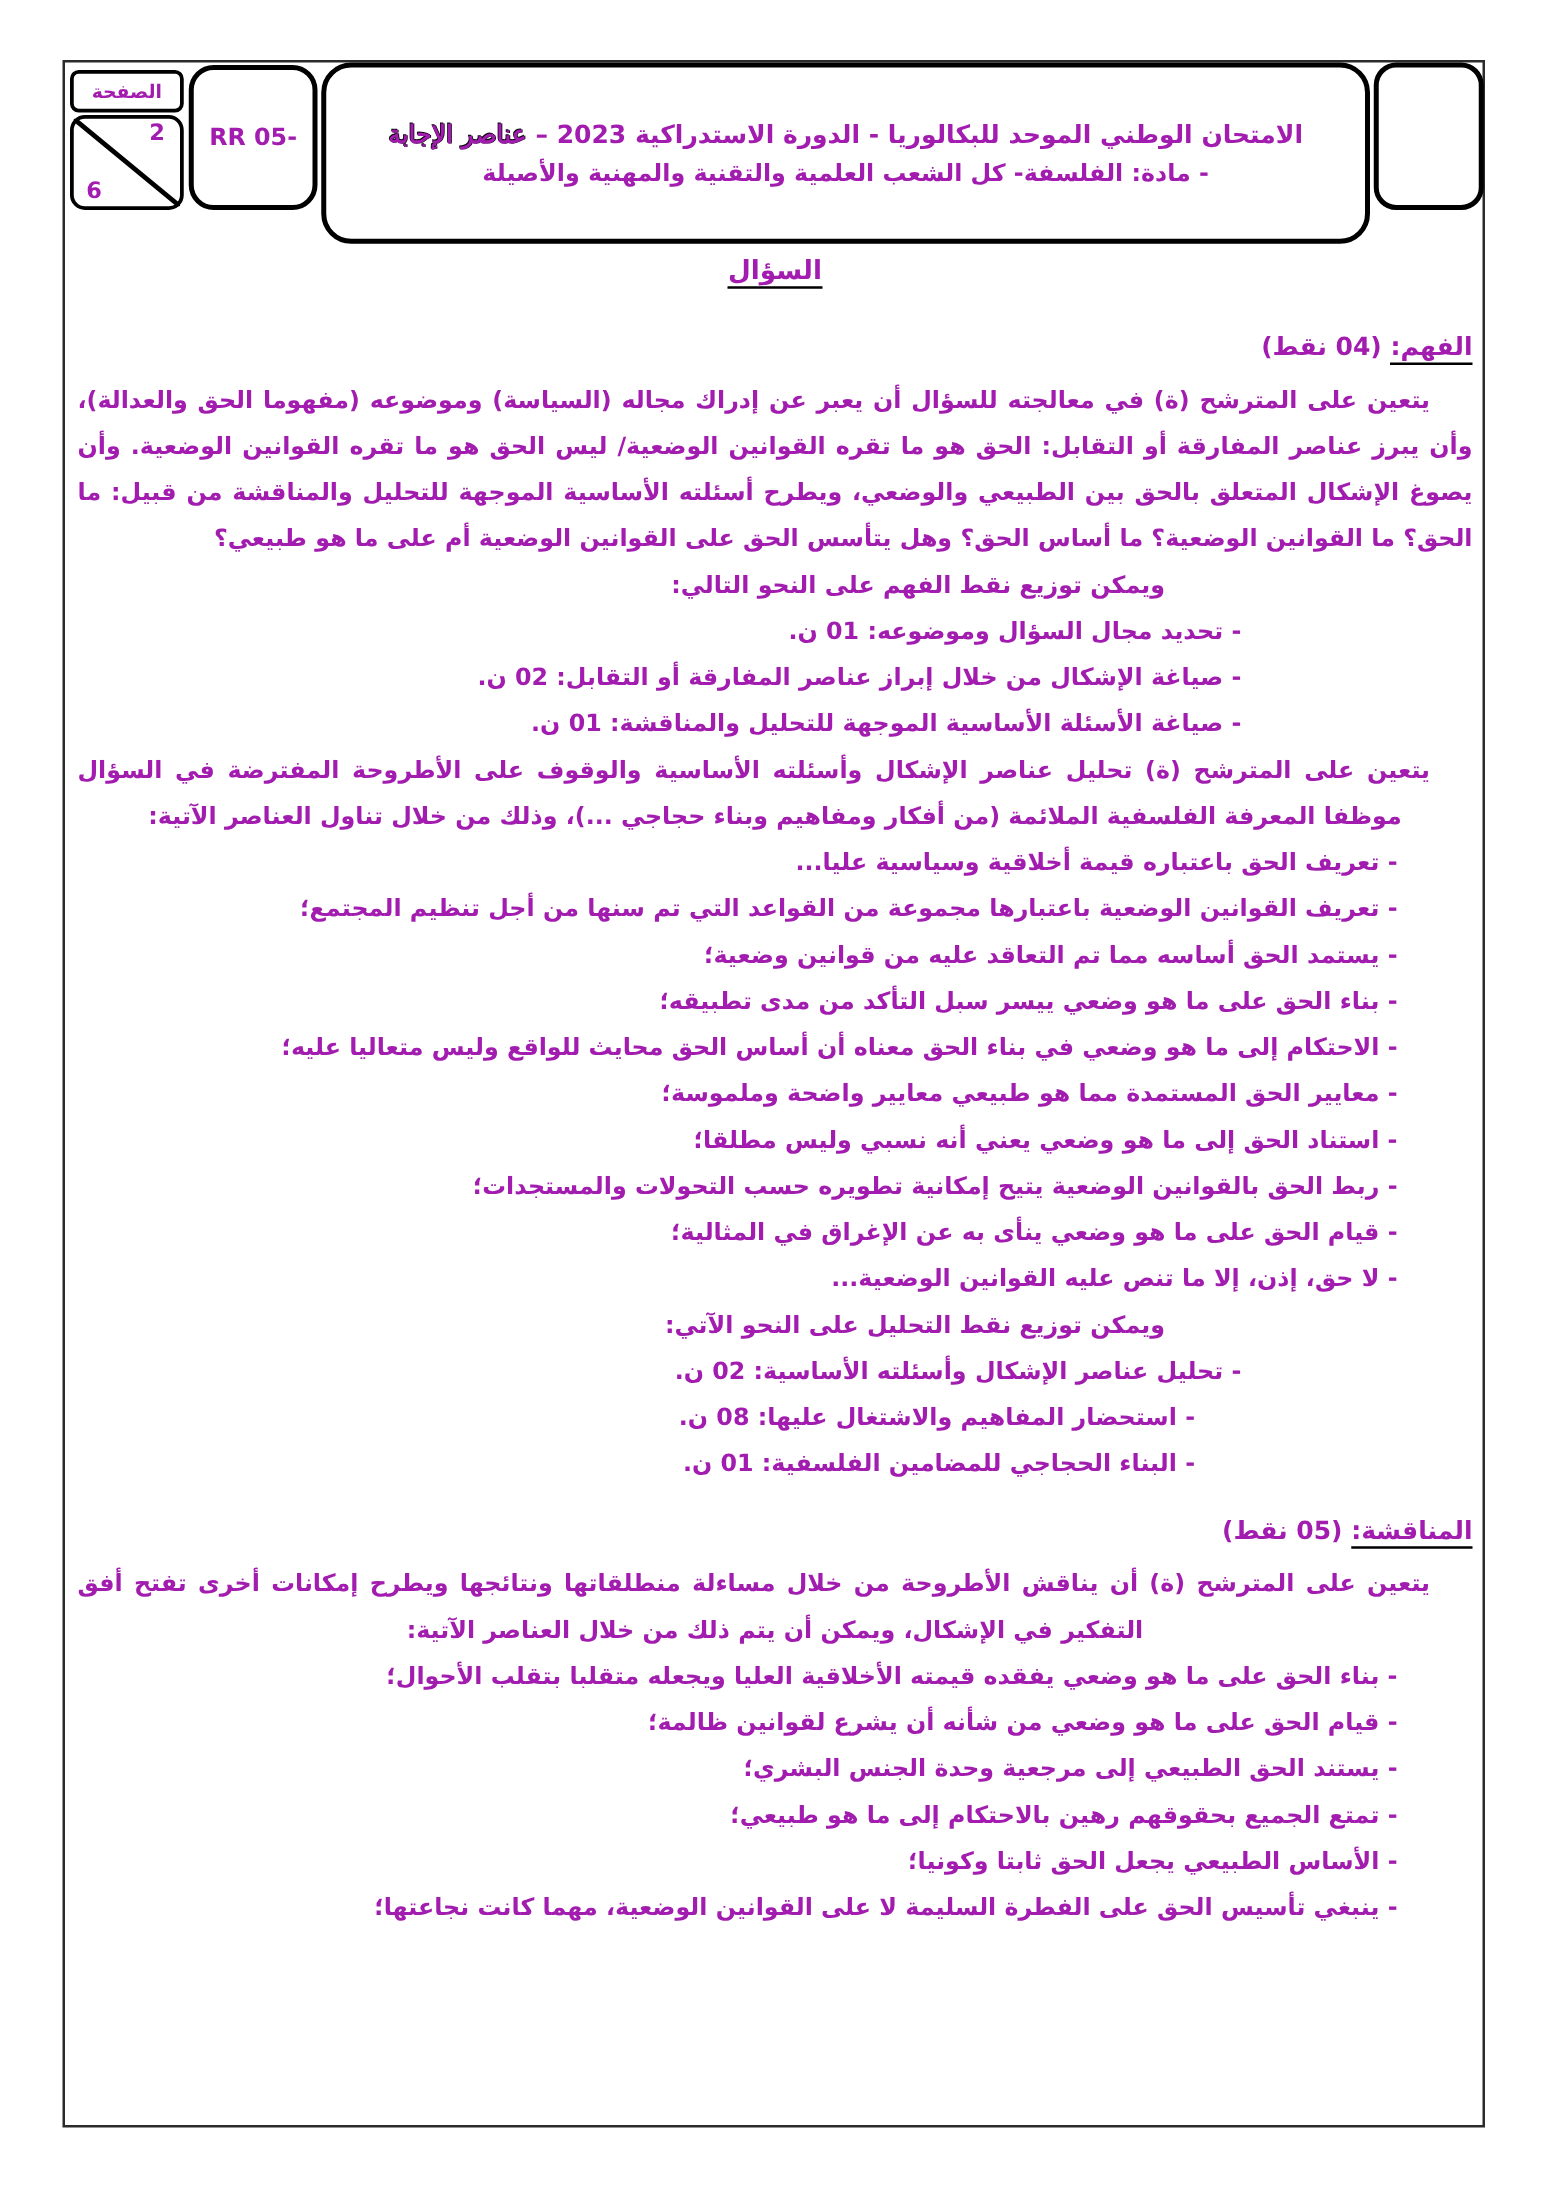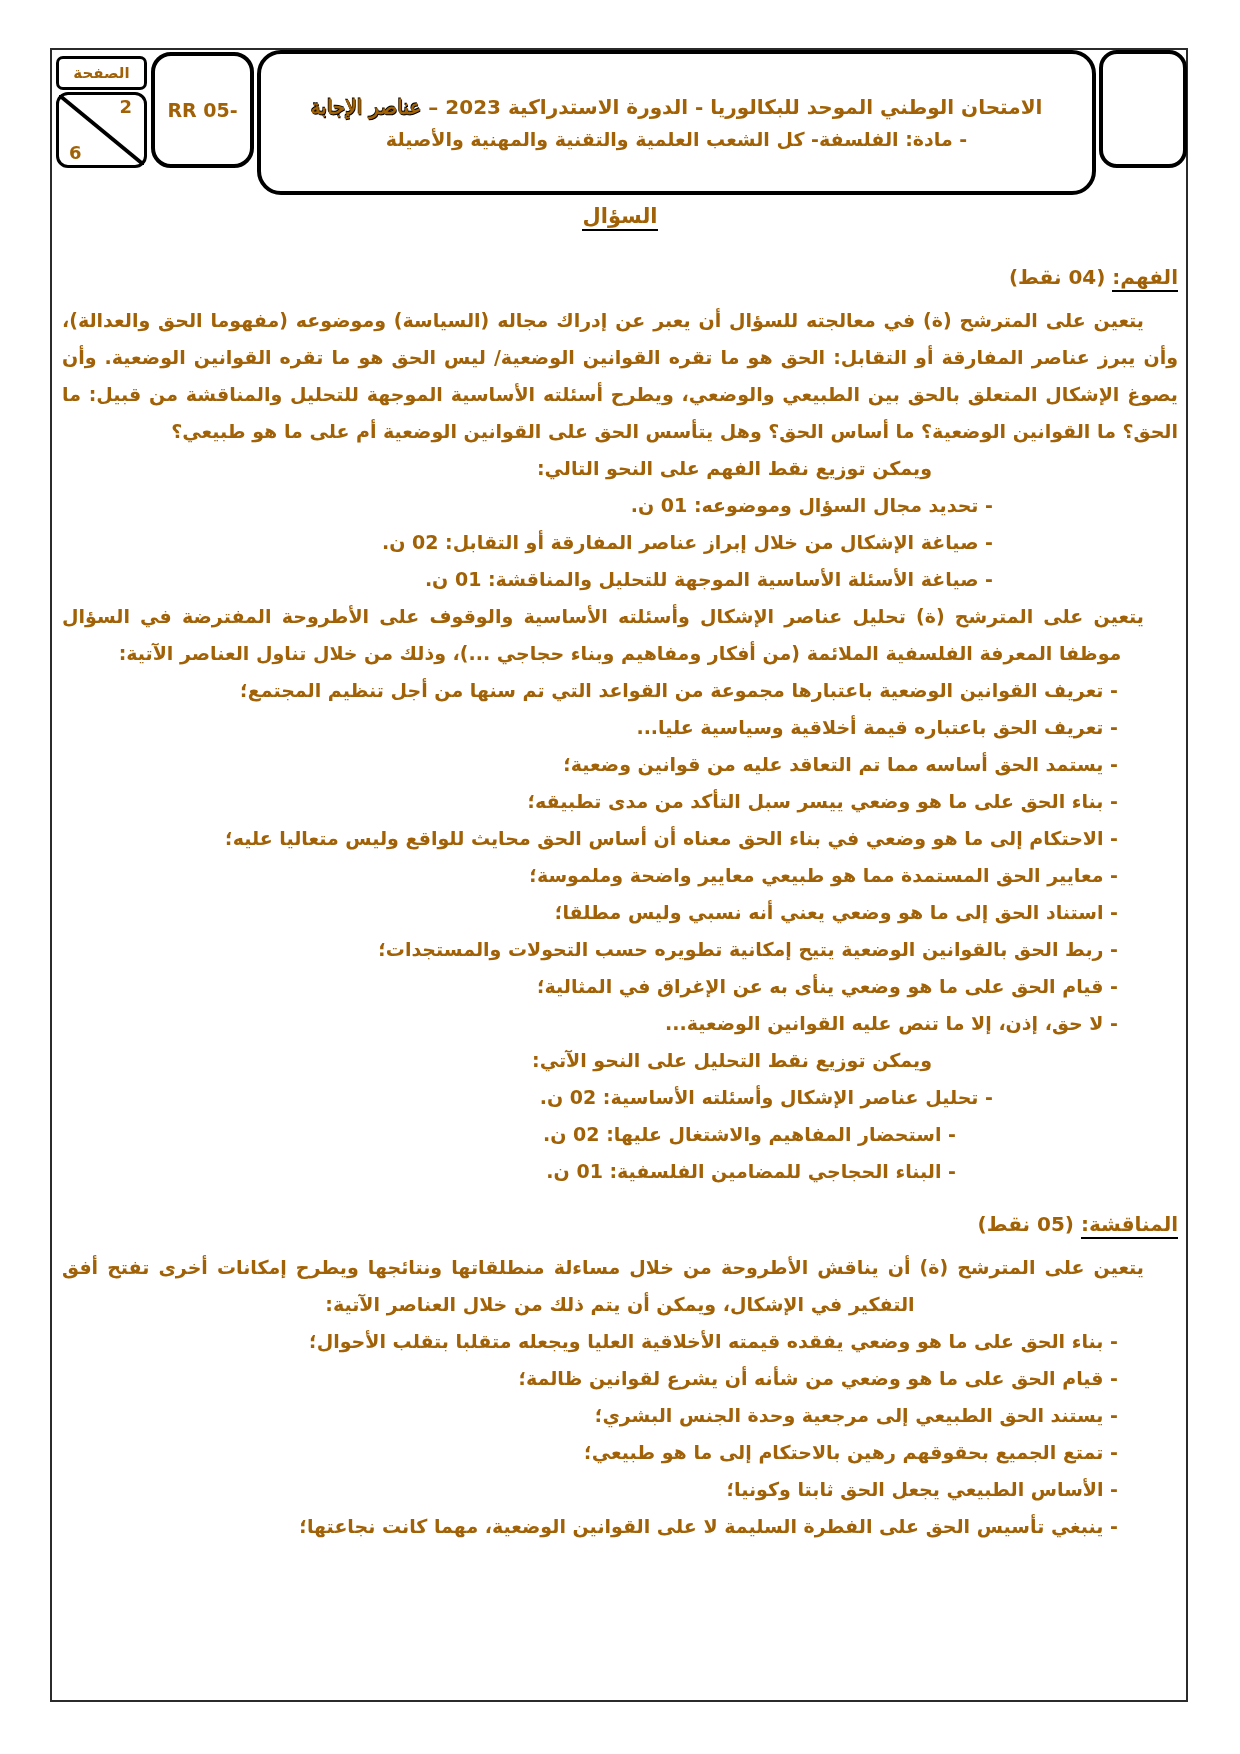"الصفحة" .page { color: #a16207 -> #a21caf }
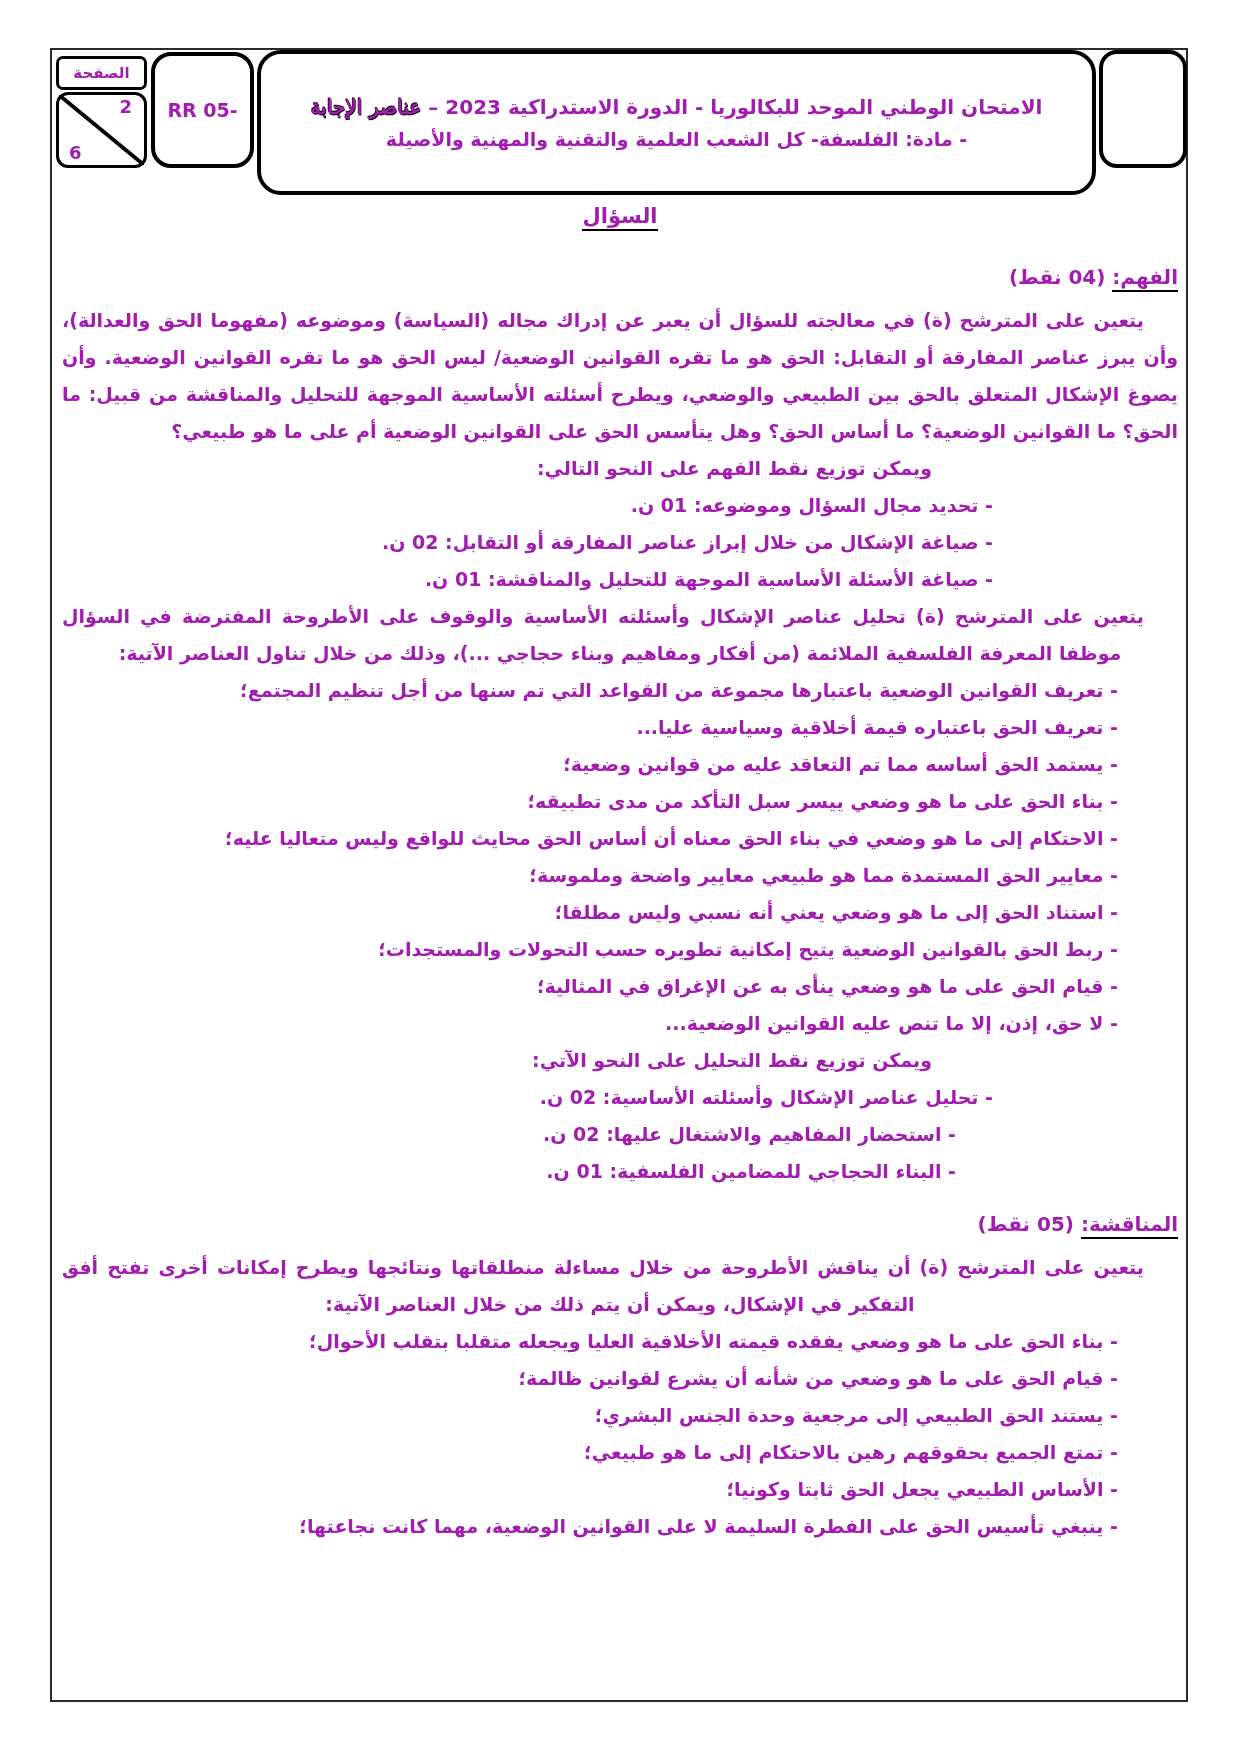"- تعريف القوانين الوضعية باعتبارها" div.bullet { order: before "- تعريف الحق باعتباره قيمة" -> after "- تعريف الحق باعتباره قيمة" }
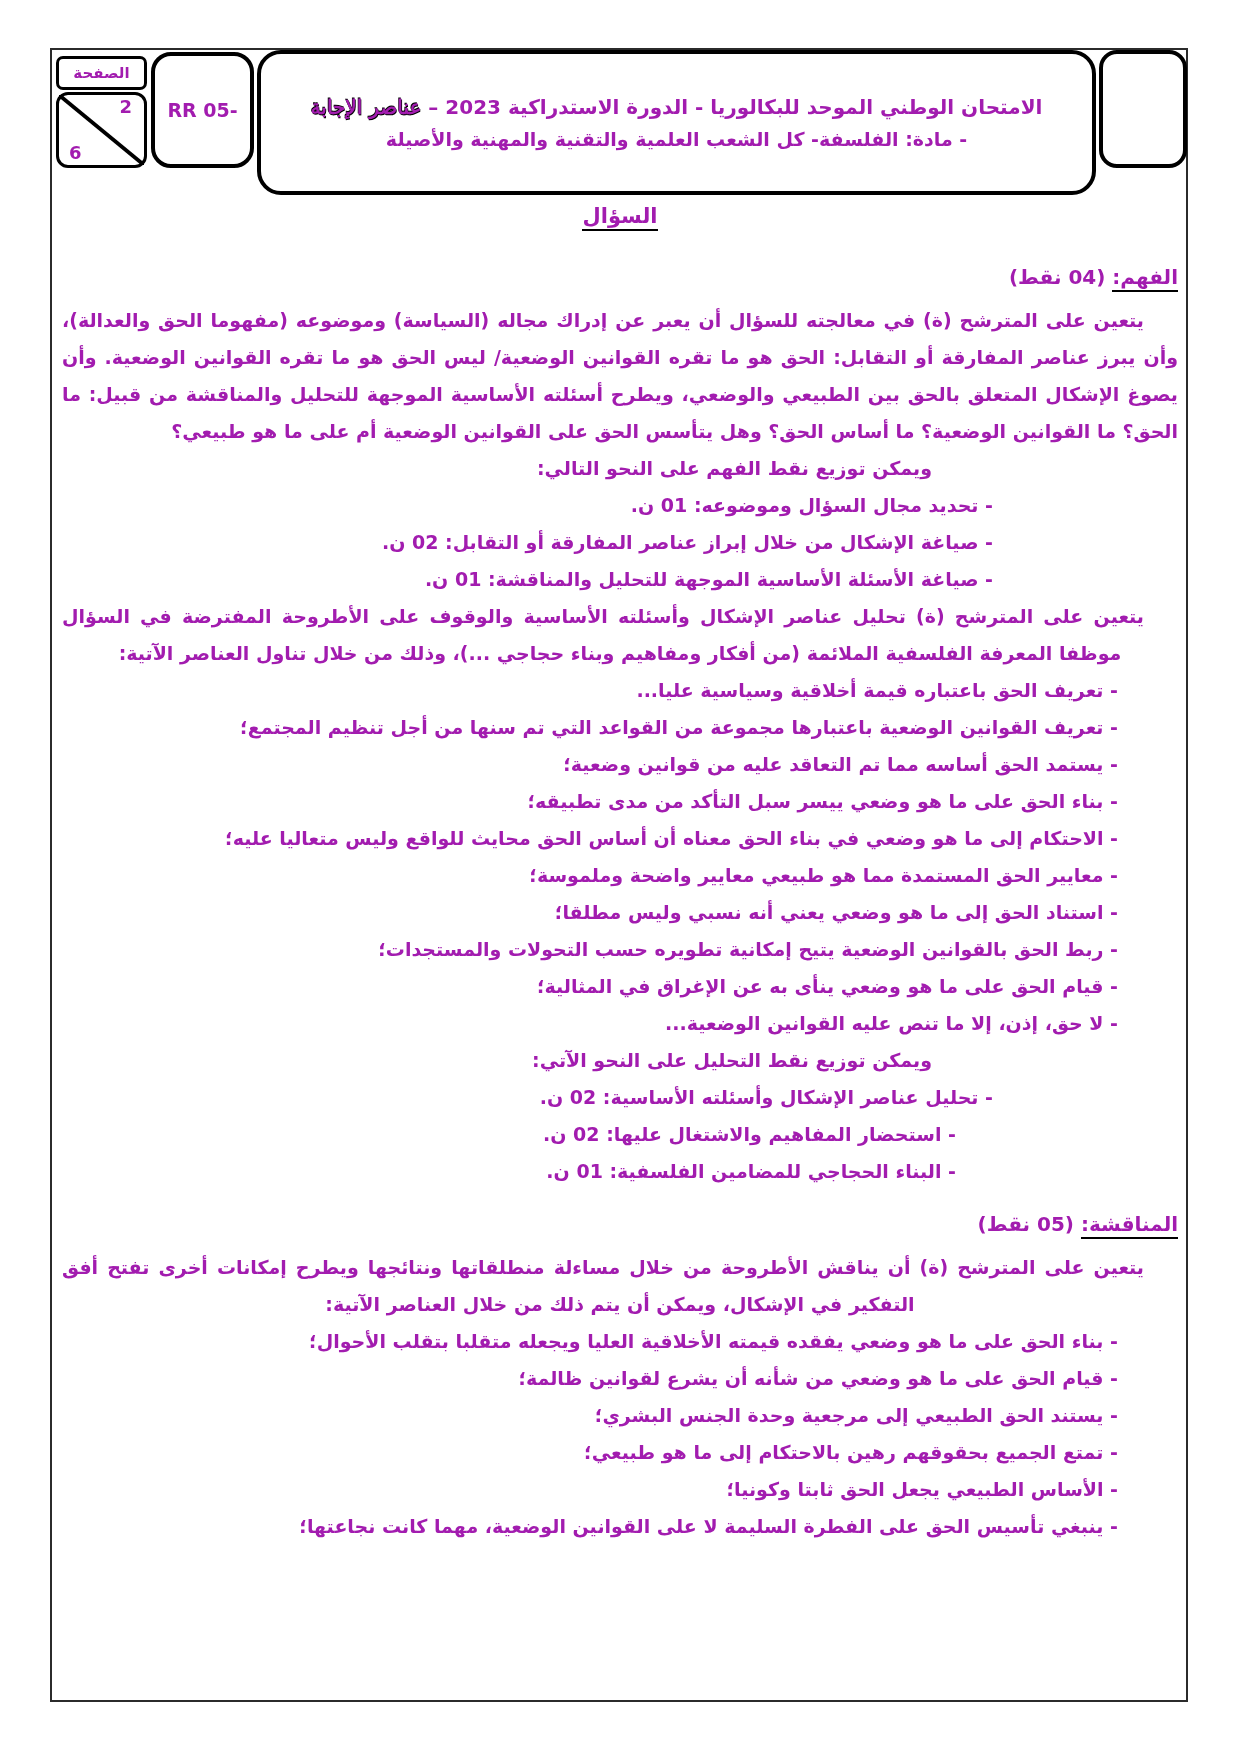"- استحضار المفاهيم والاشتغال عليها:" div.score-sub { text: 02 -> 08 }
